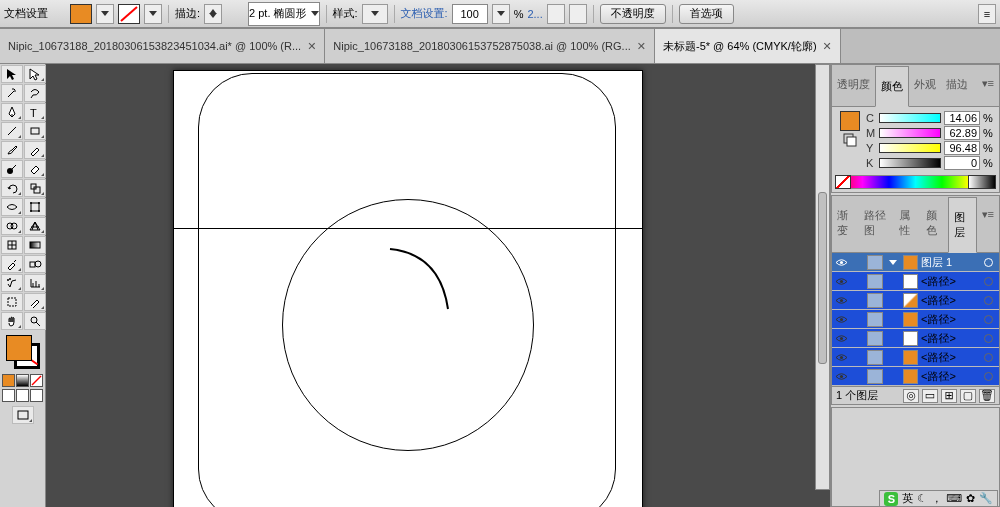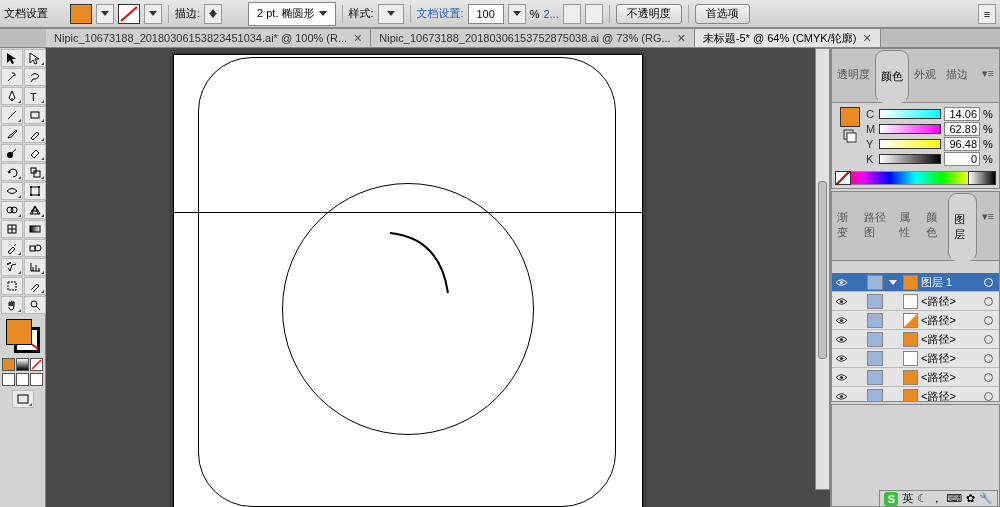"2 pt. 椭圆形" .dropdown { padding: 0 8px -> 0 0 }
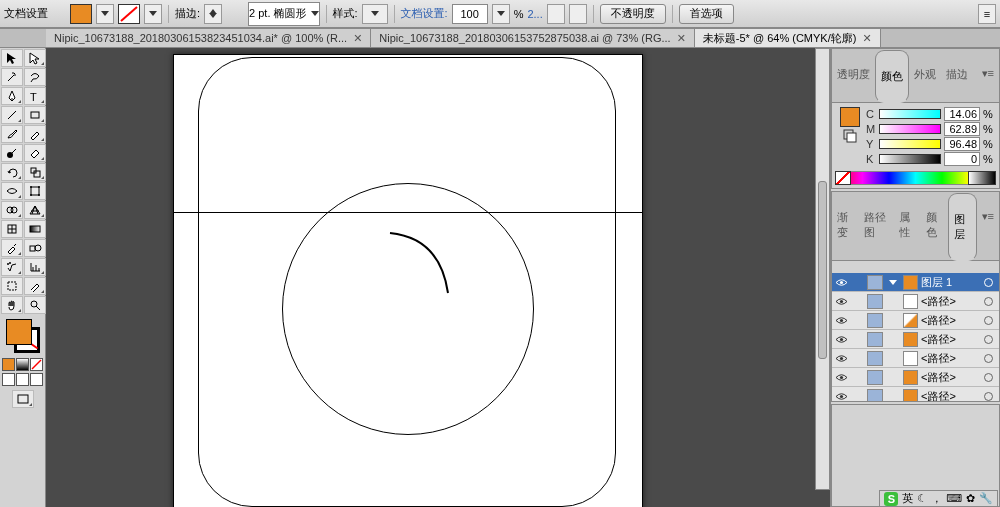"Nipic_10673188_20180306153823451034.ai*" .tabbar { height: 20px -> 36px; padding-left: 46px -> none }
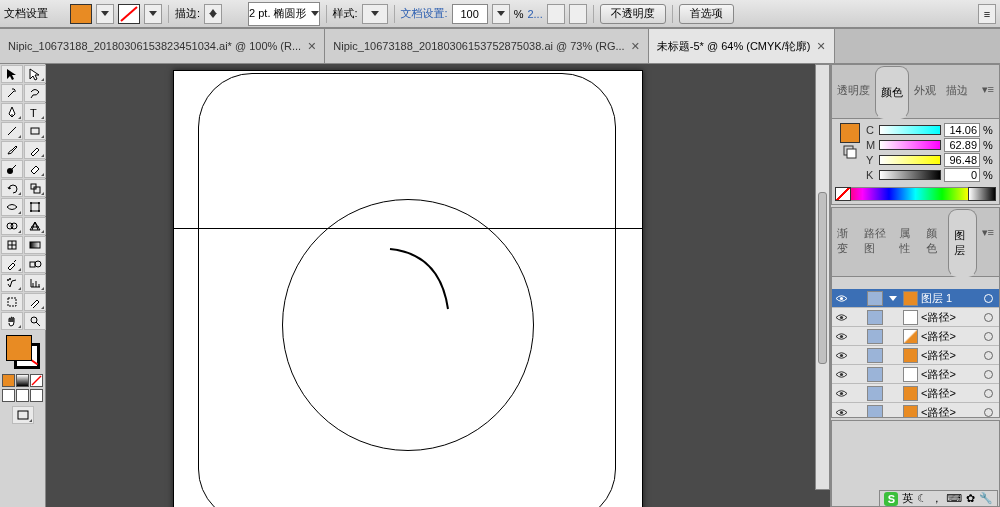"Nipic_10673188_20180306153752875038.ai @" span { text: 73% -> 100% }
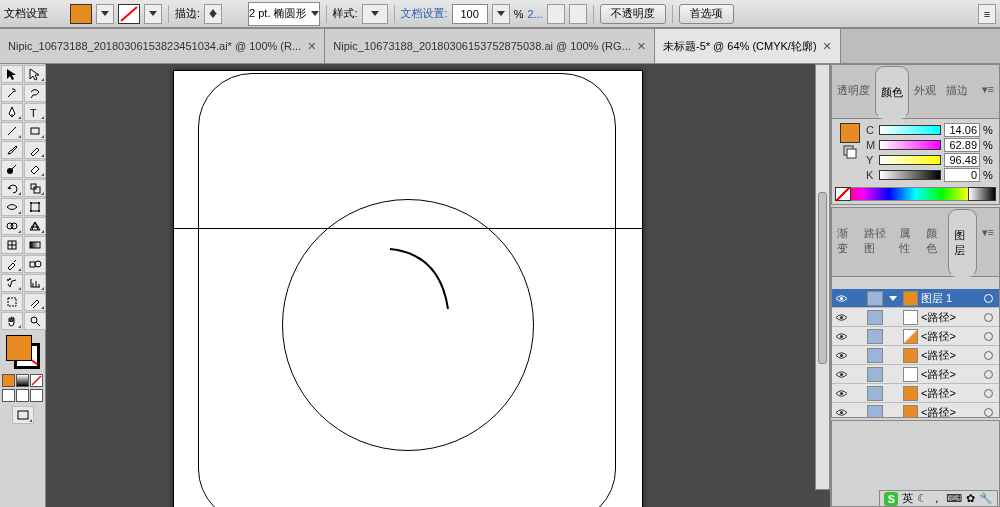"透明度" .ptab { border-radius: 9px -> none; padding: 18px 5px -> 12px 5px }
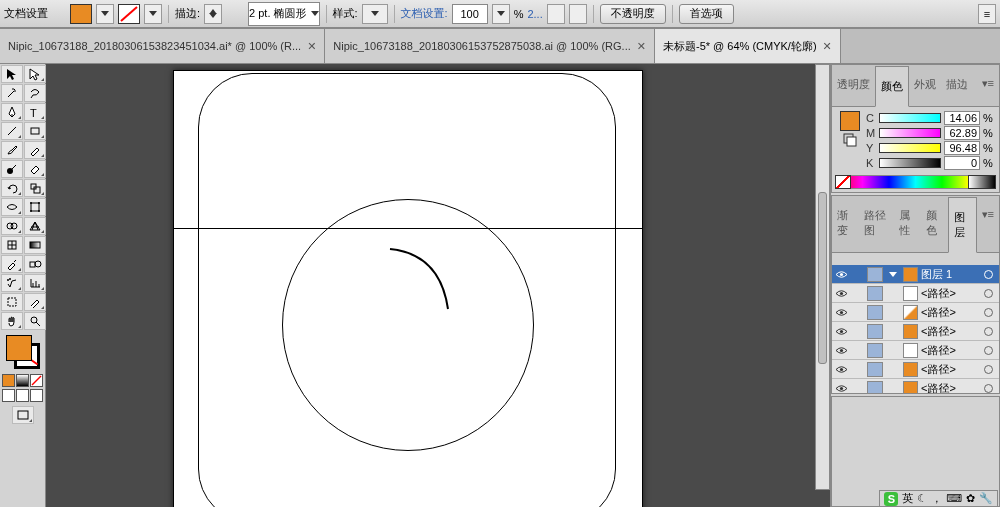"图层 1" .layer-row.sel { margin-top: 12px -> none }
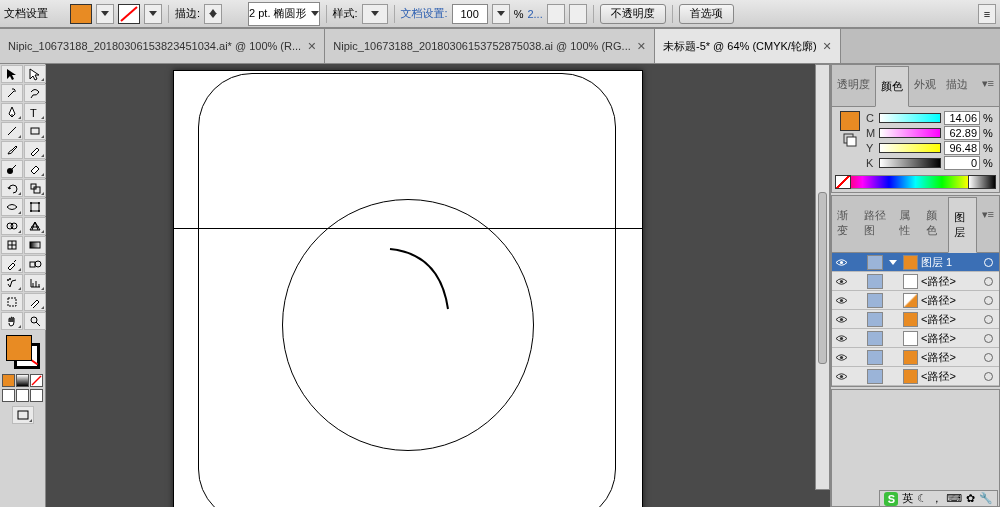"<路径>" .layer-row { background: #e5e5e5 -> #1d4ed8 }
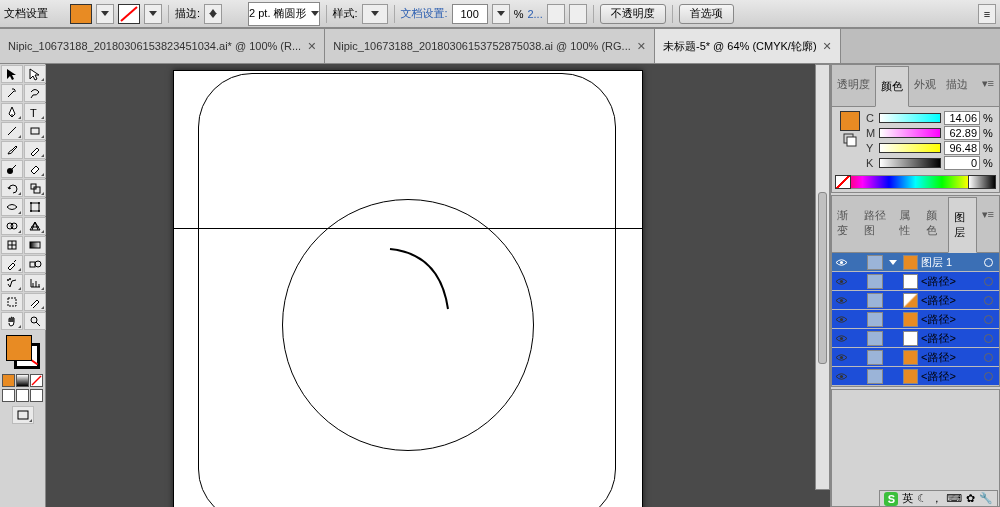"1 个图层" div.panel-foot { html: none -> <div> <span>1 个图层</span> <span></span> <div> <span>◎</span> <span>▭</span> <span>⊞</span> <span>▢</span> <span>🗑</span> </div> </div> }
